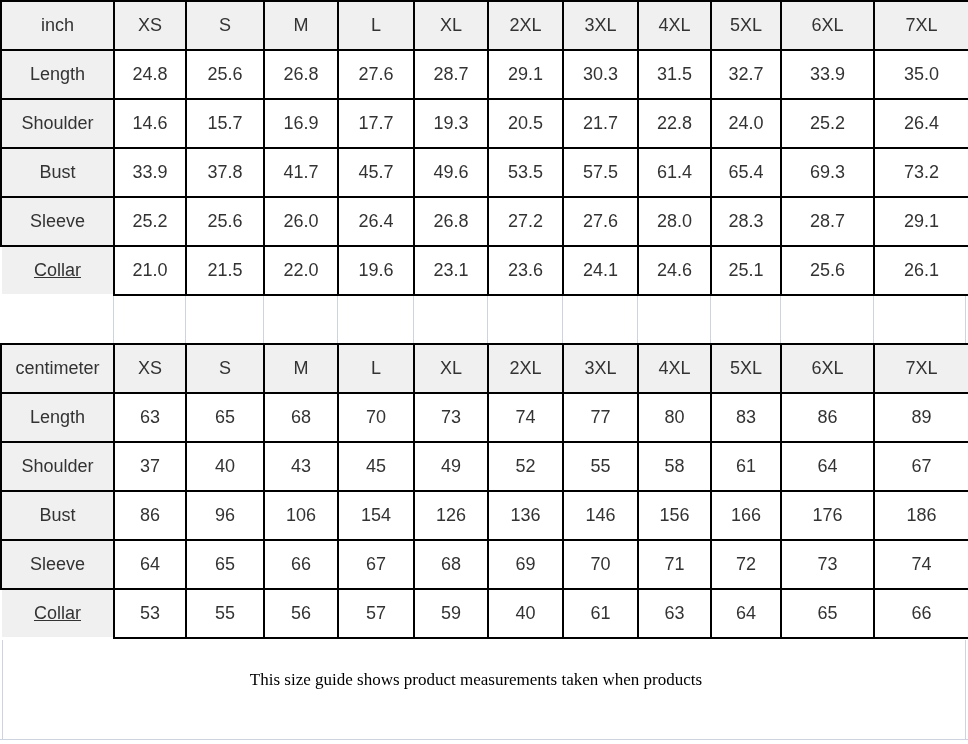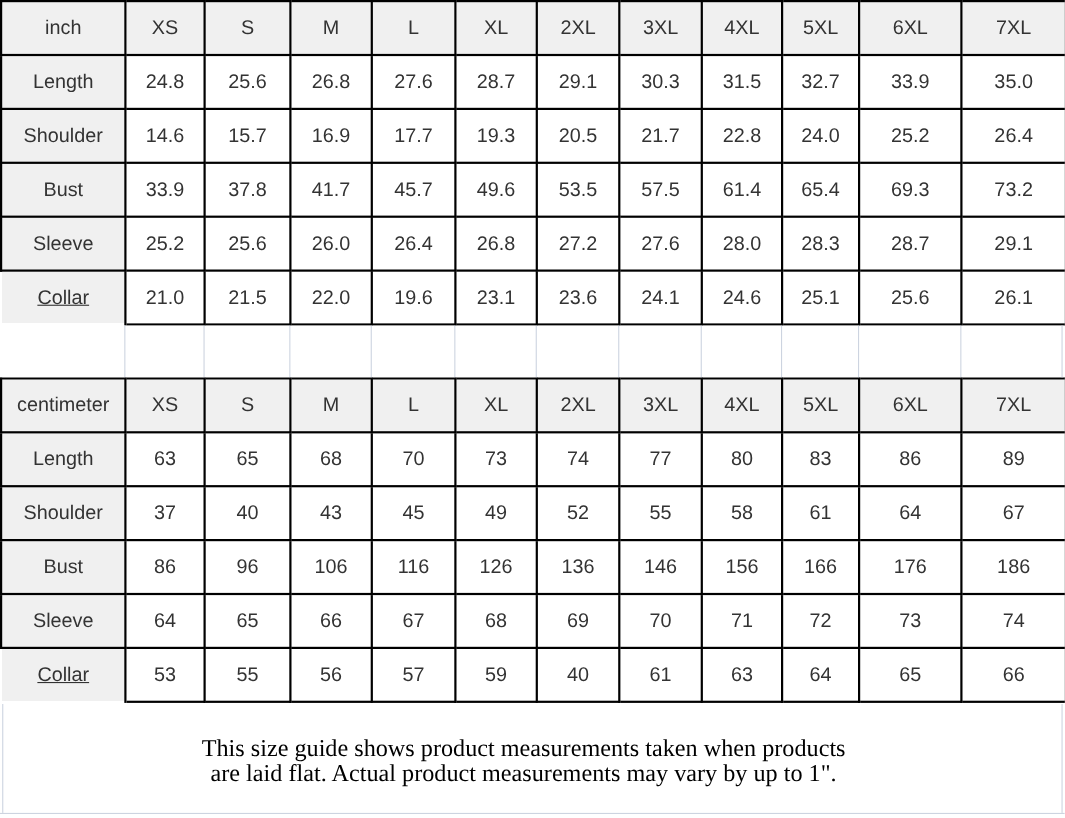"116" td { text: 116 -> 154 }
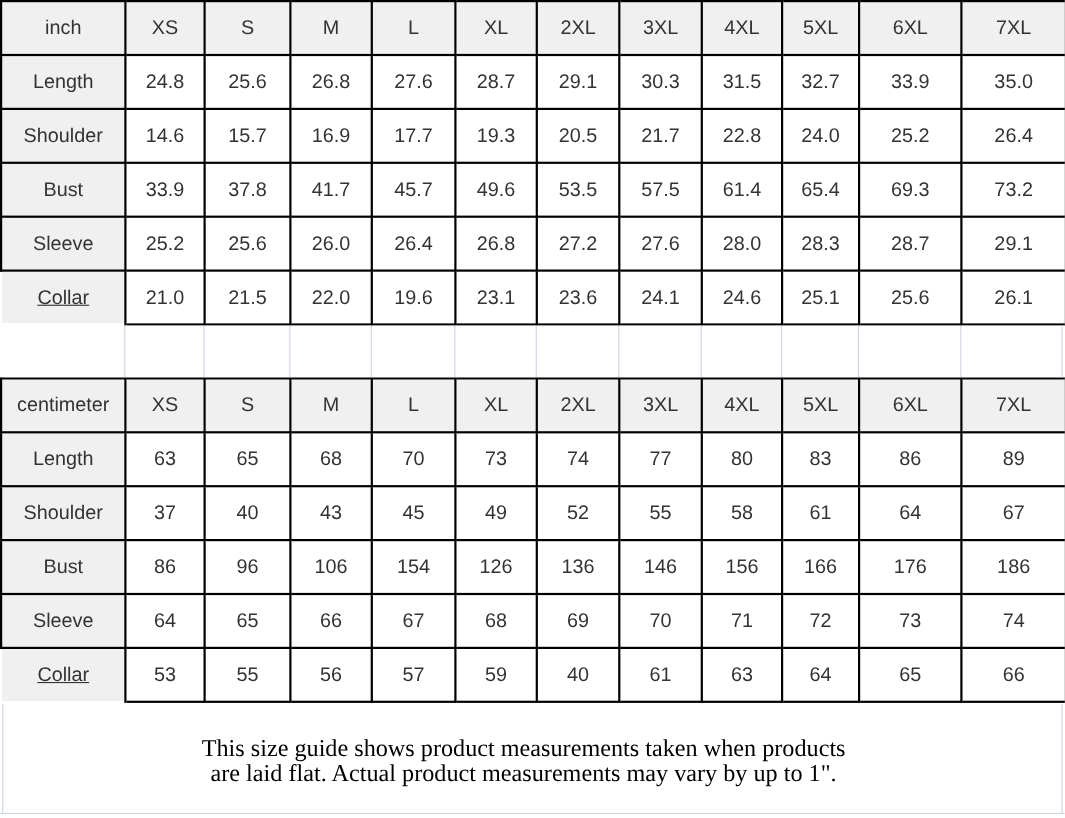"This size guide shows product" .footer-note { font-size: 22px -> 17px }
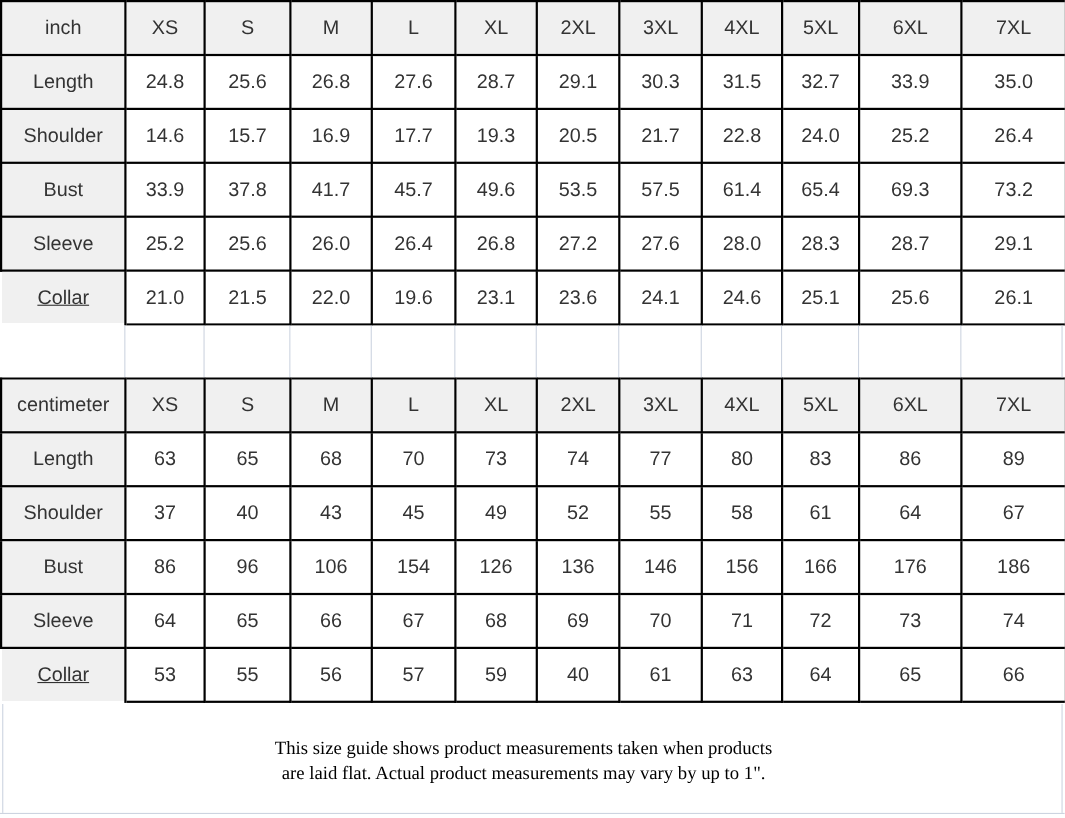"are laid flat. Actual product" div { html: <div>are laid flat. Actual product measurements may vary by up to 1".</div> -> none }
